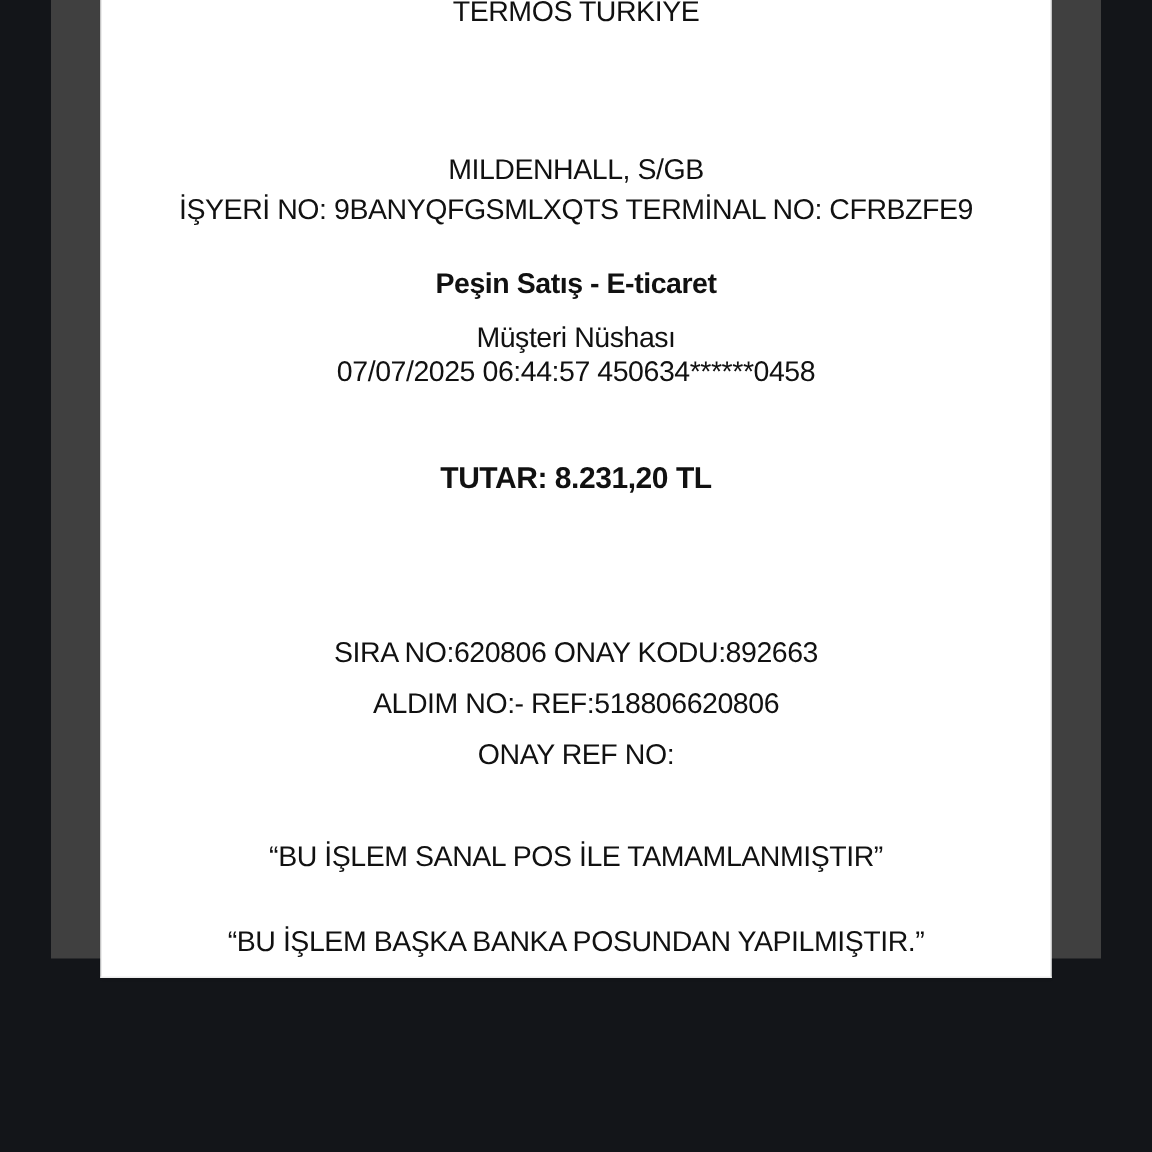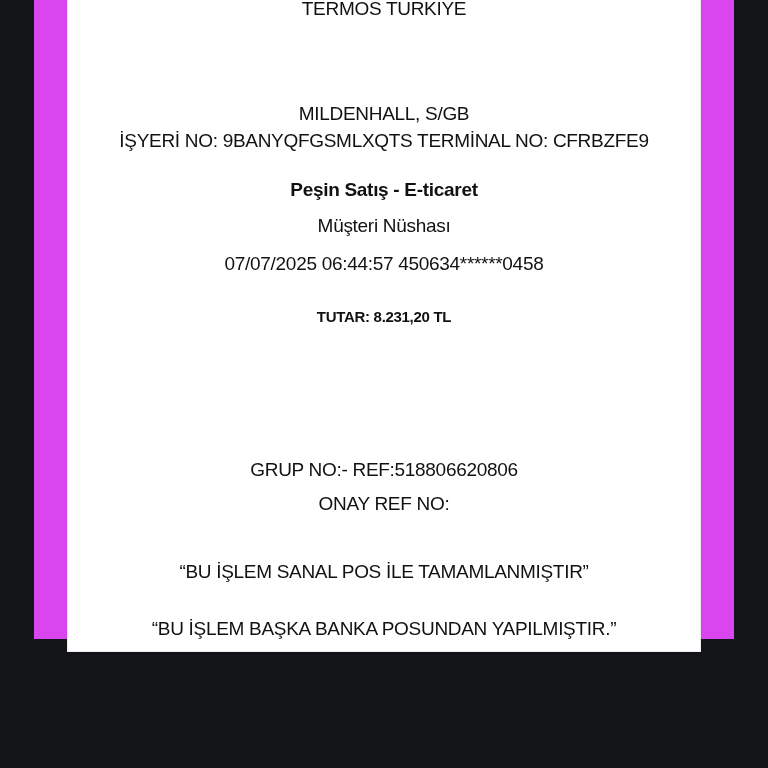"TERMOS TURKIYE" .page { background: #d946ef -> #404040 }
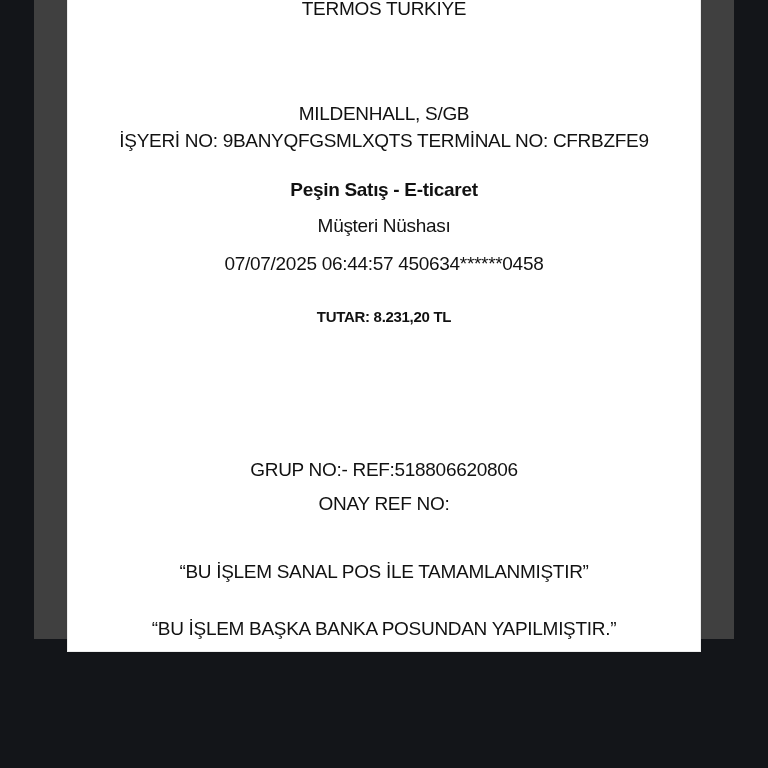"07/07/2025 06:44:57 450634******0458" div.line { top: 263px -> 248px }
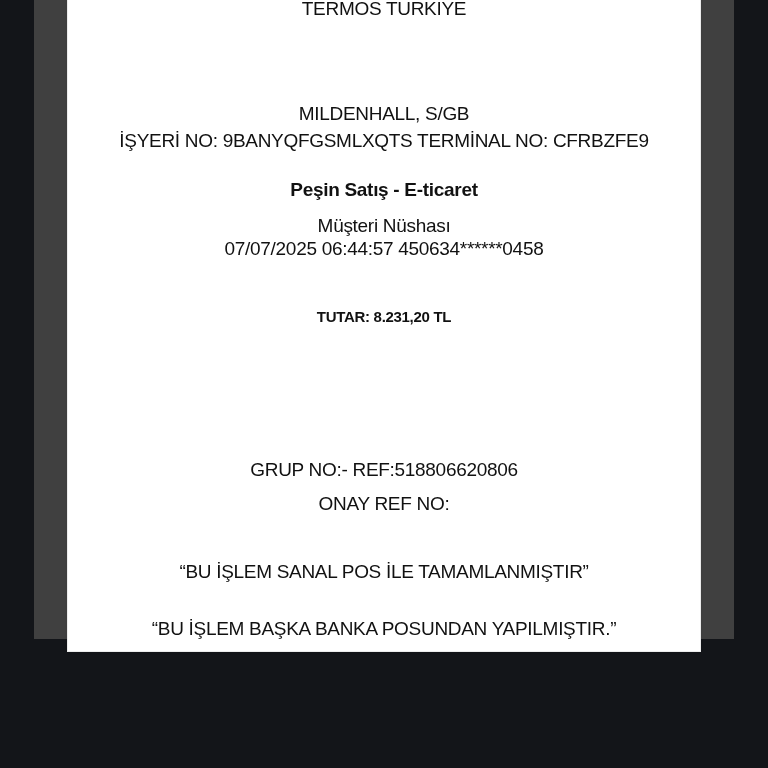"TUTAR: 8.231,20 TL" .big { font-size: 15px -> 20px }
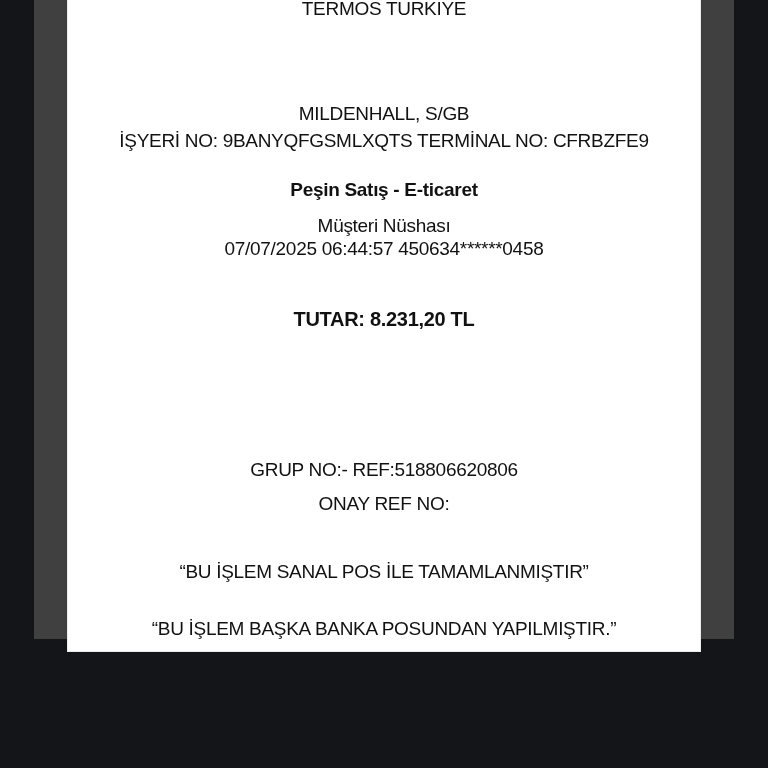"SIRA NO:620806 ONAY KODU:892663" div.line { html: none -> <div>SIRA NO:620806 ONAY KODU:892663</div> }
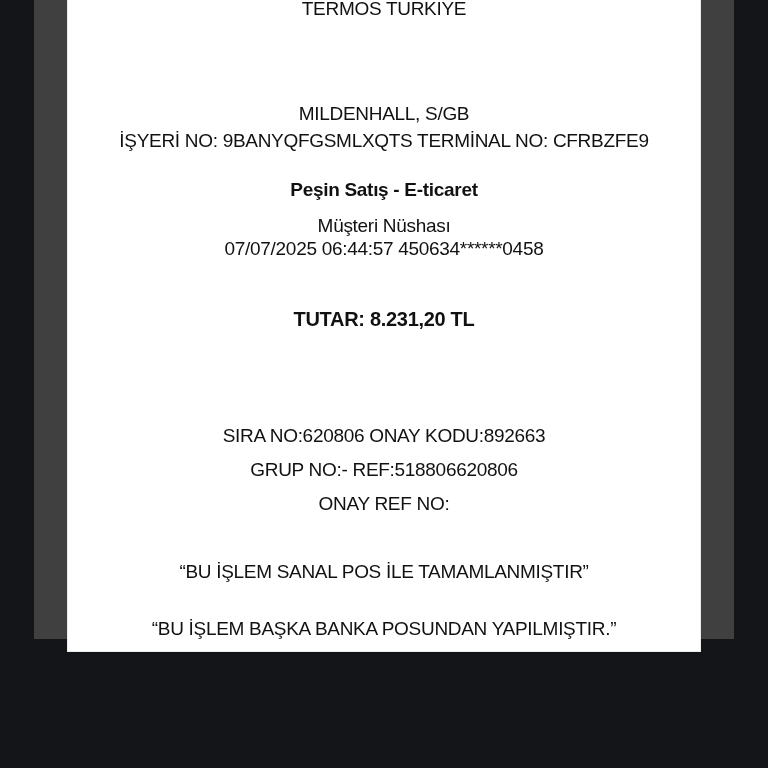"GRUP NO:- REF:518806620806" div.line { text: GRUP -> ALDIM }
